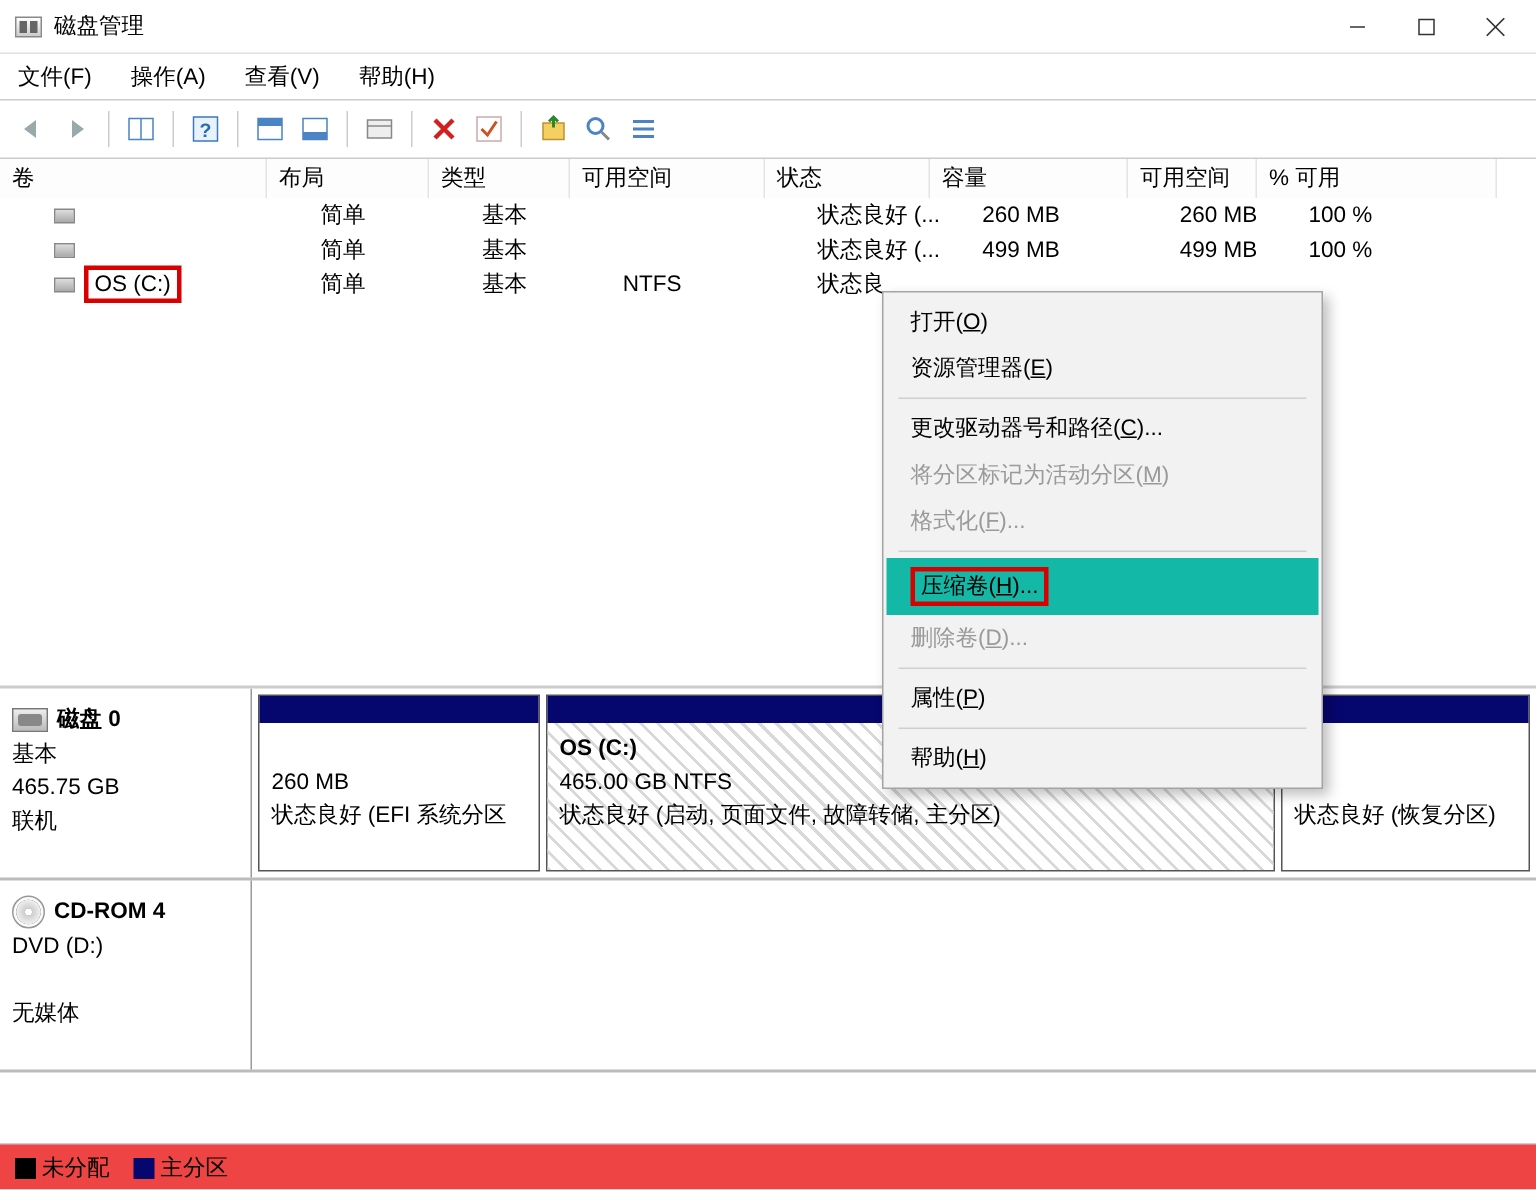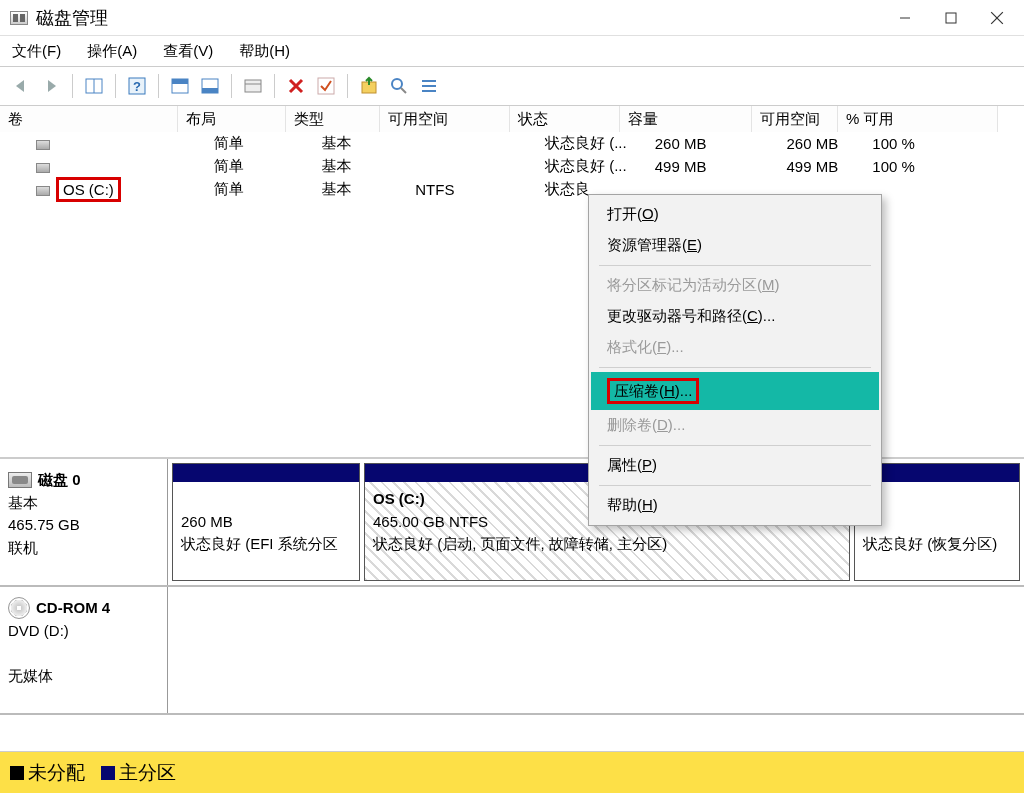"磁盘管理" .title-bar .title { font-size: 18px -> 15px }
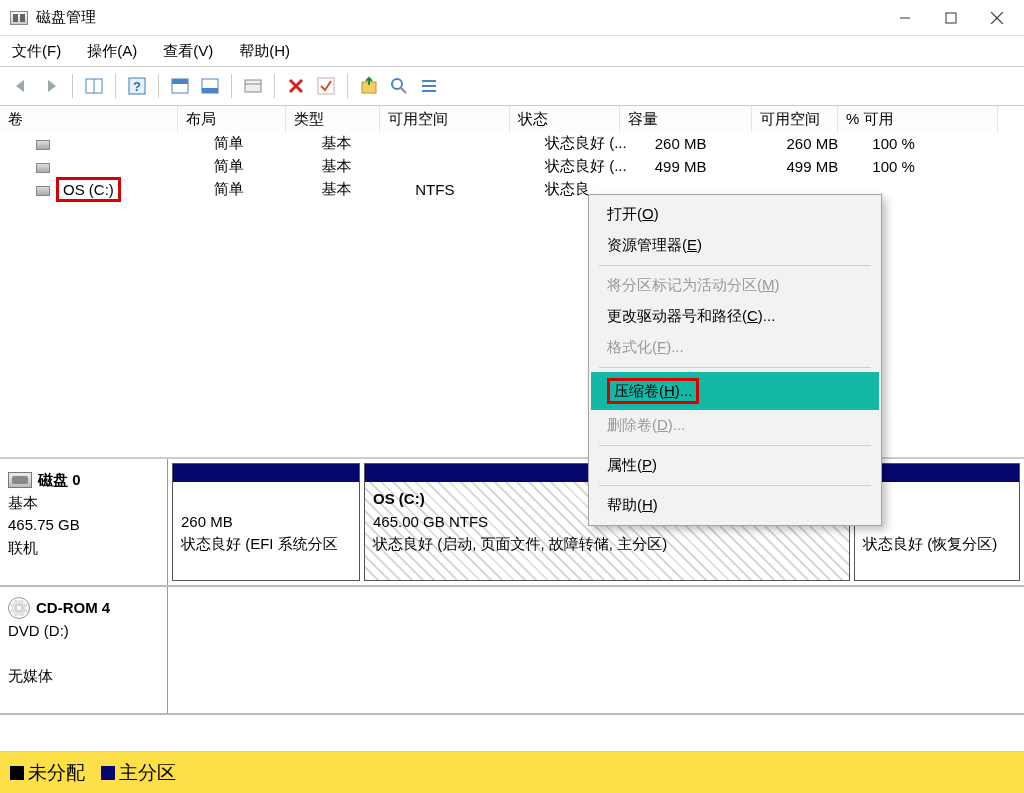"将分区标记为活动分区(M)" div.cm-item { order: before "更改驱动器号和路径(C)..." -> after "更改驱动器号和路径(C)..." }
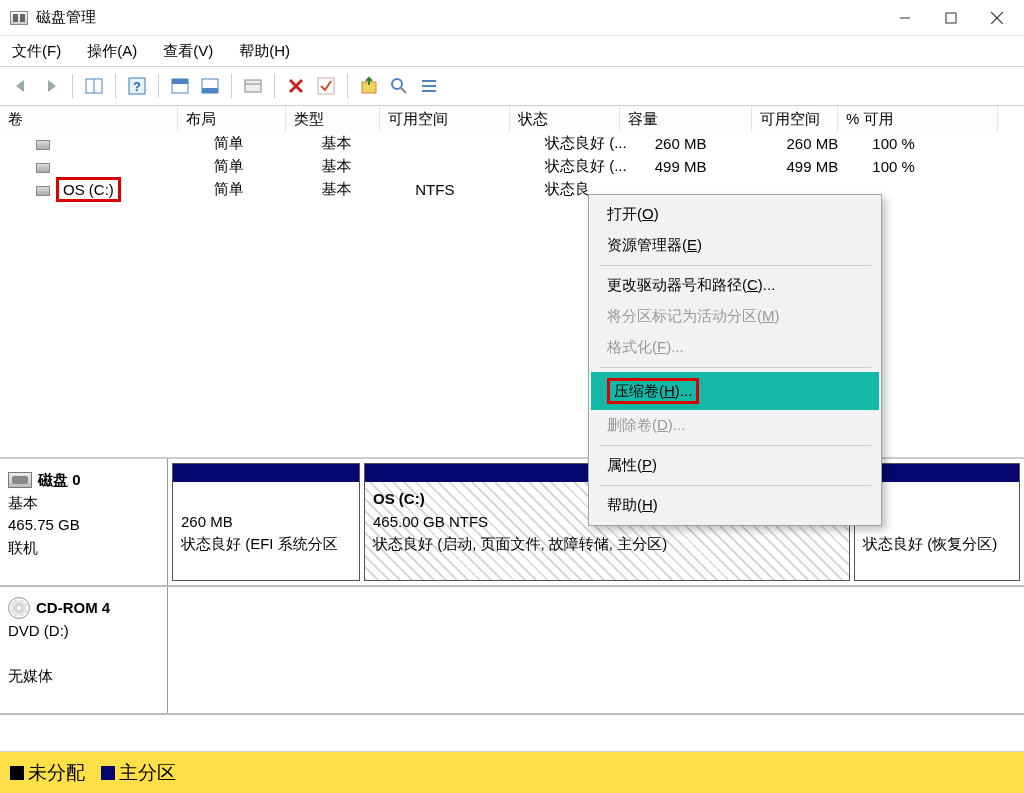"未分配" .legend { background: #fde047 -> #ef4444; font-size: 19px -> 15px; height: 42px -> 31px }
